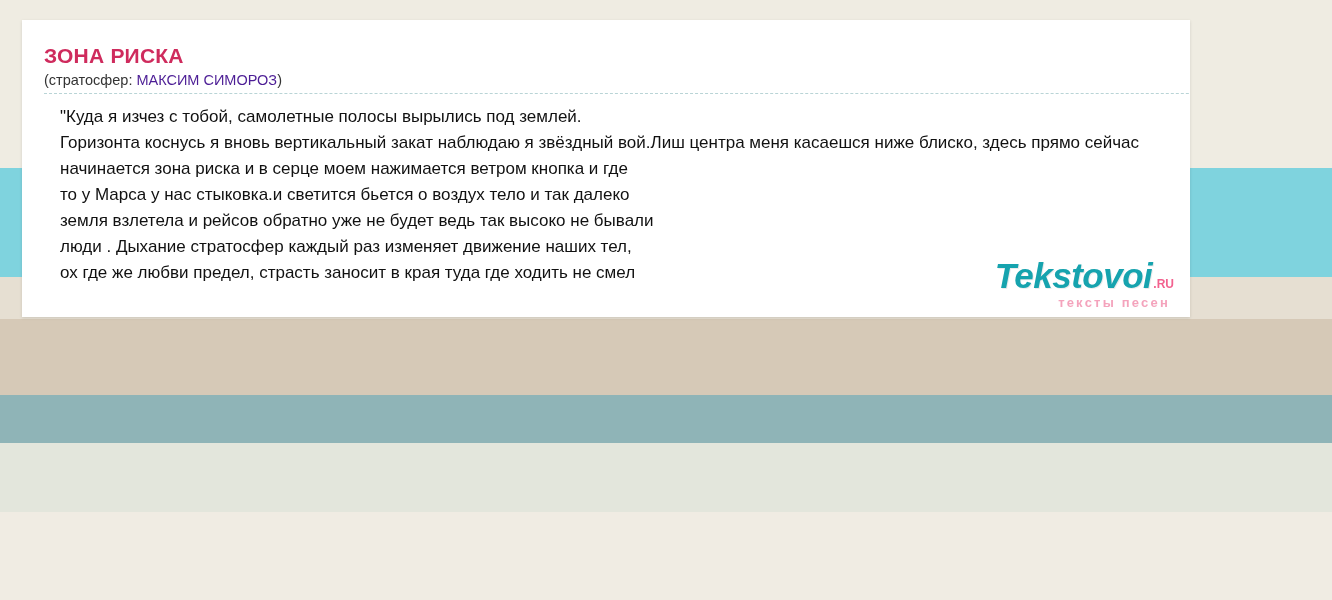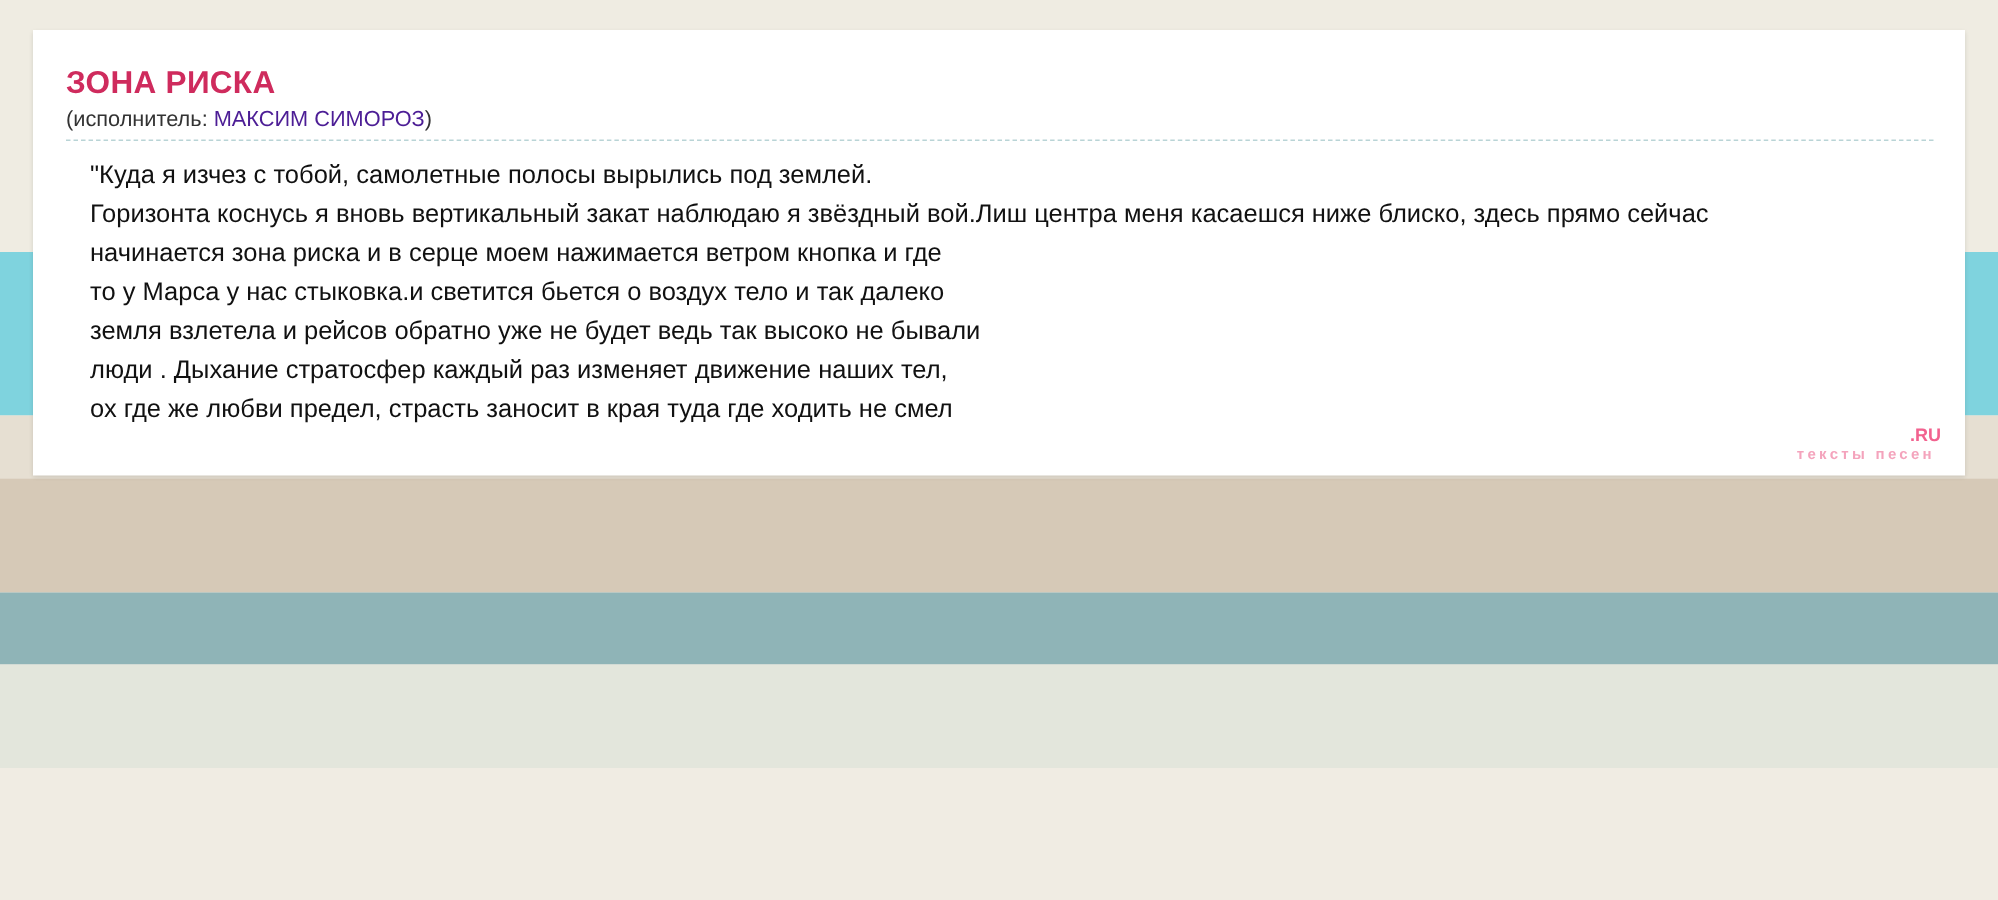"ЗОНА РИСКА" #lyrics-card { width: 1288px -> 1168px }
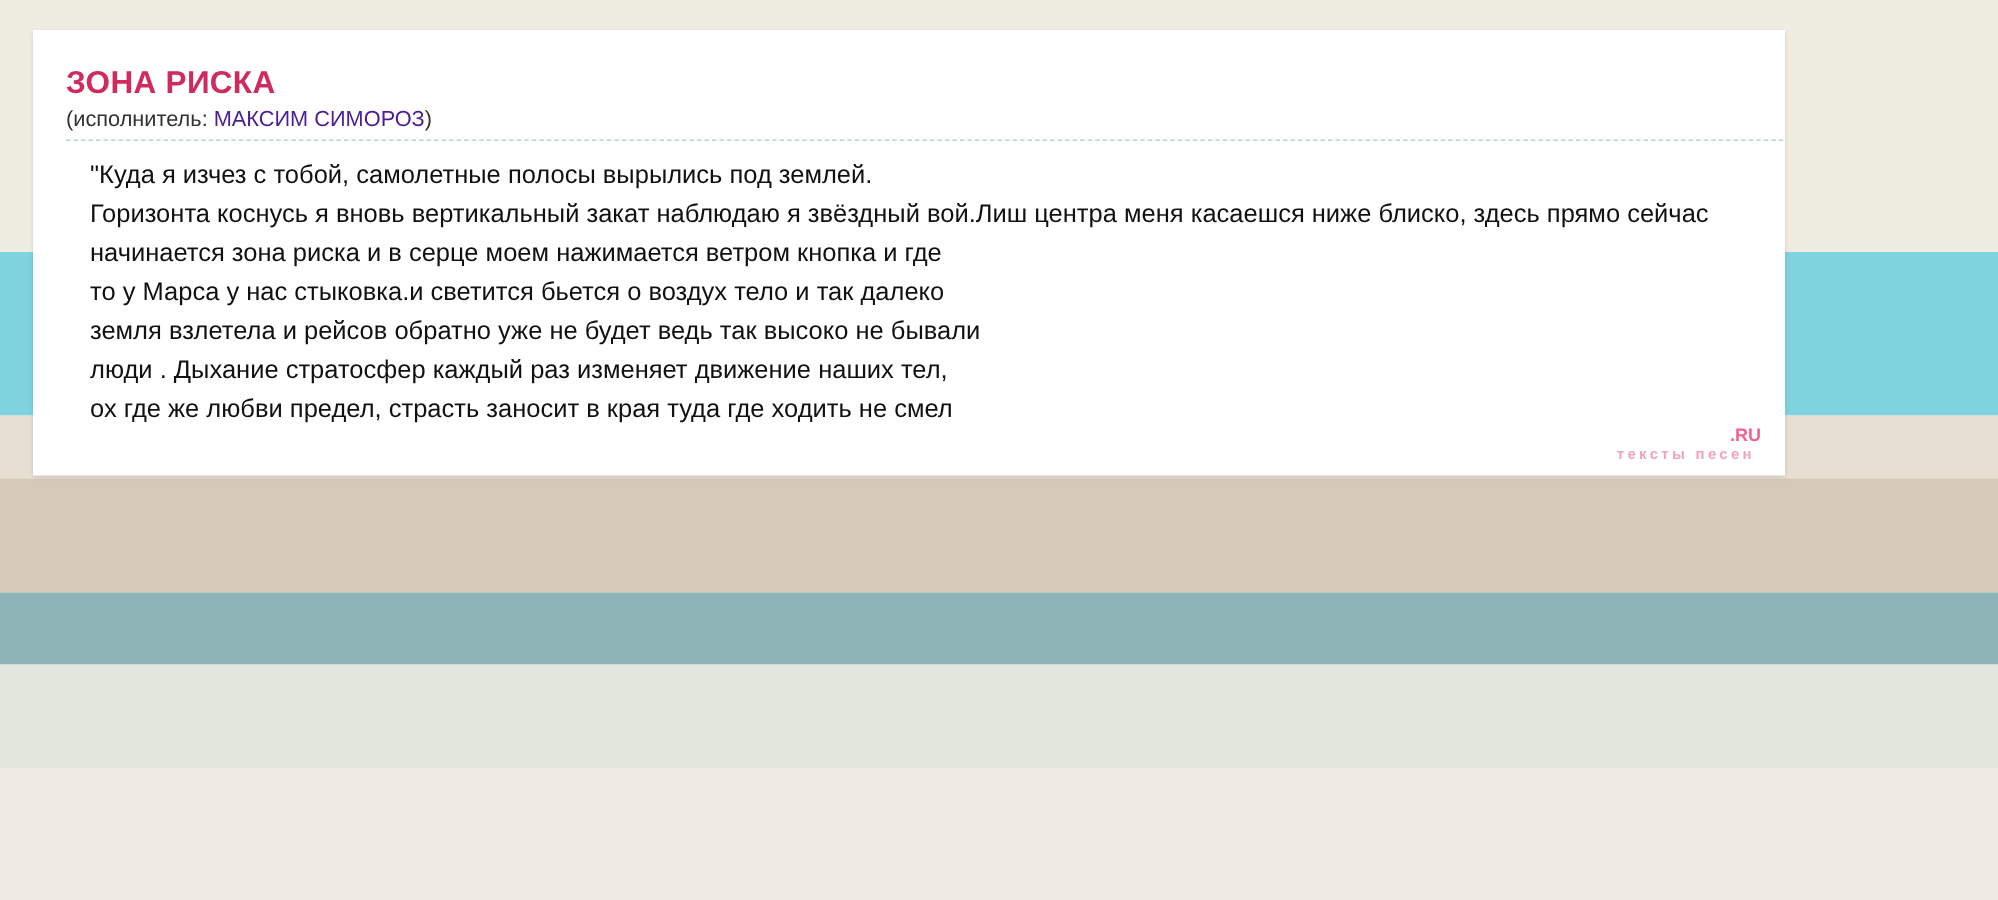"(исполнитель:" span { text: исполнитель -> стратосфер }
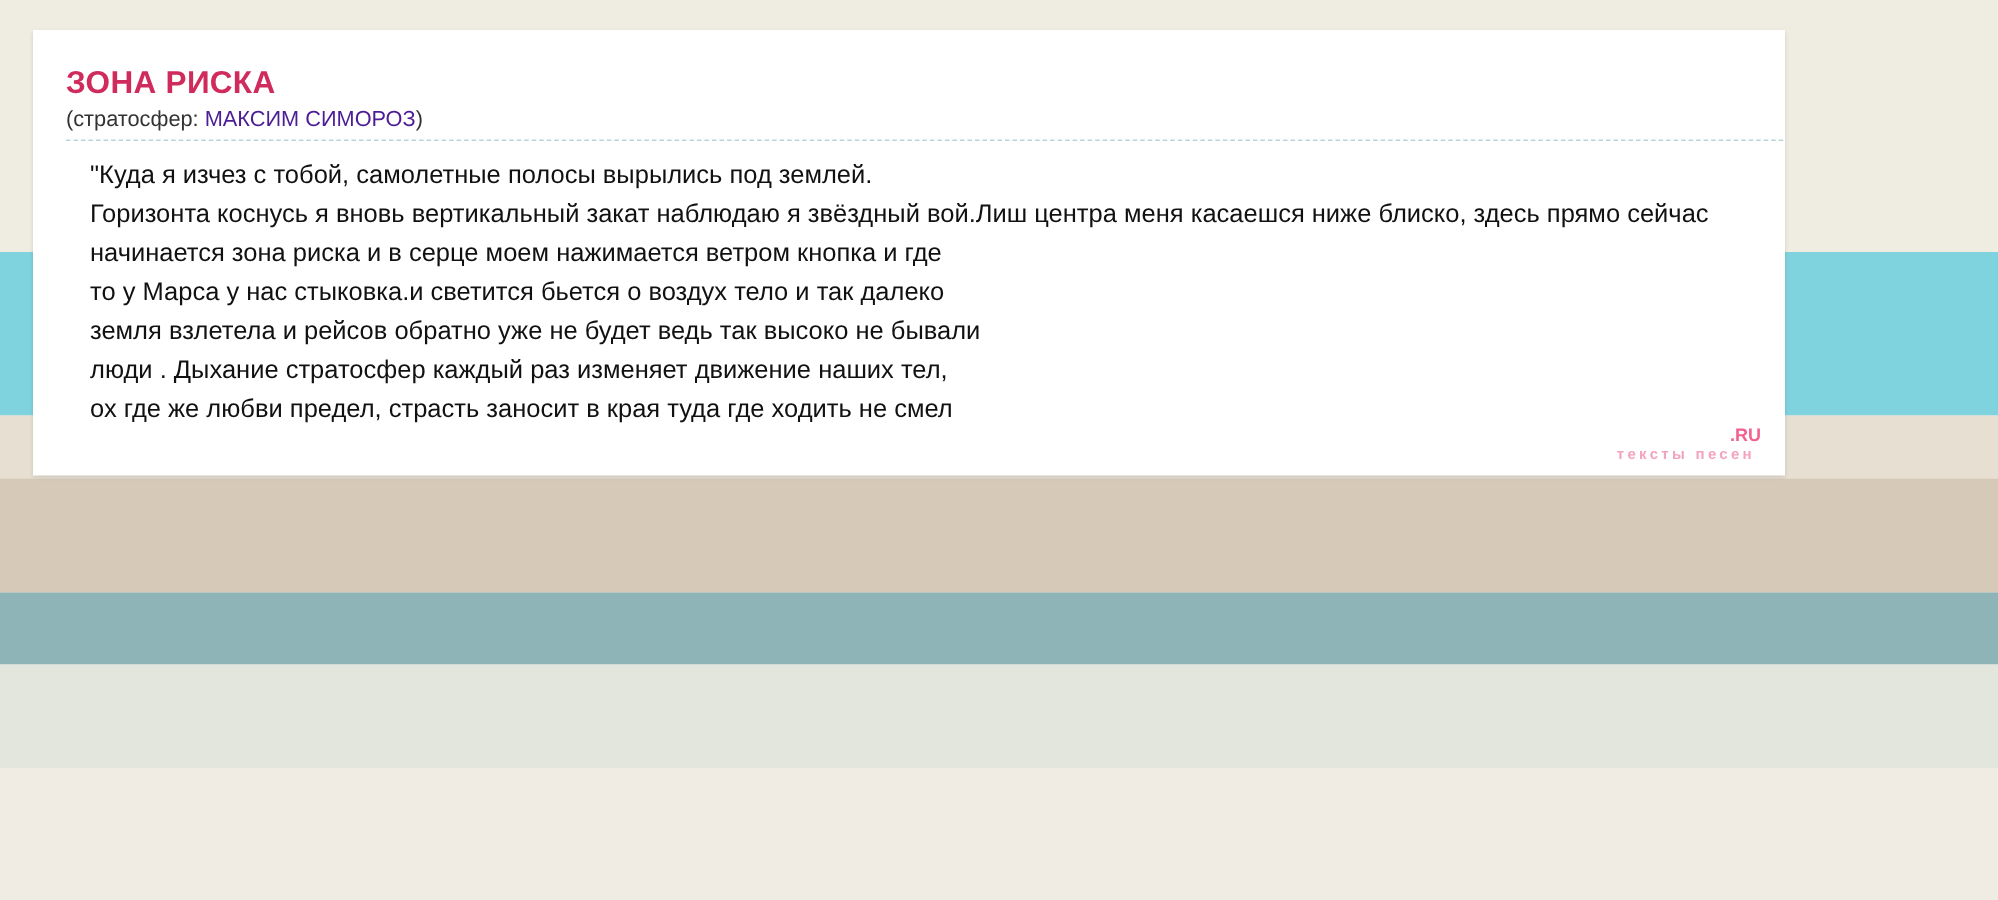"Tekstovoi" span { html: none -> <span>Tekstovoi</span> }
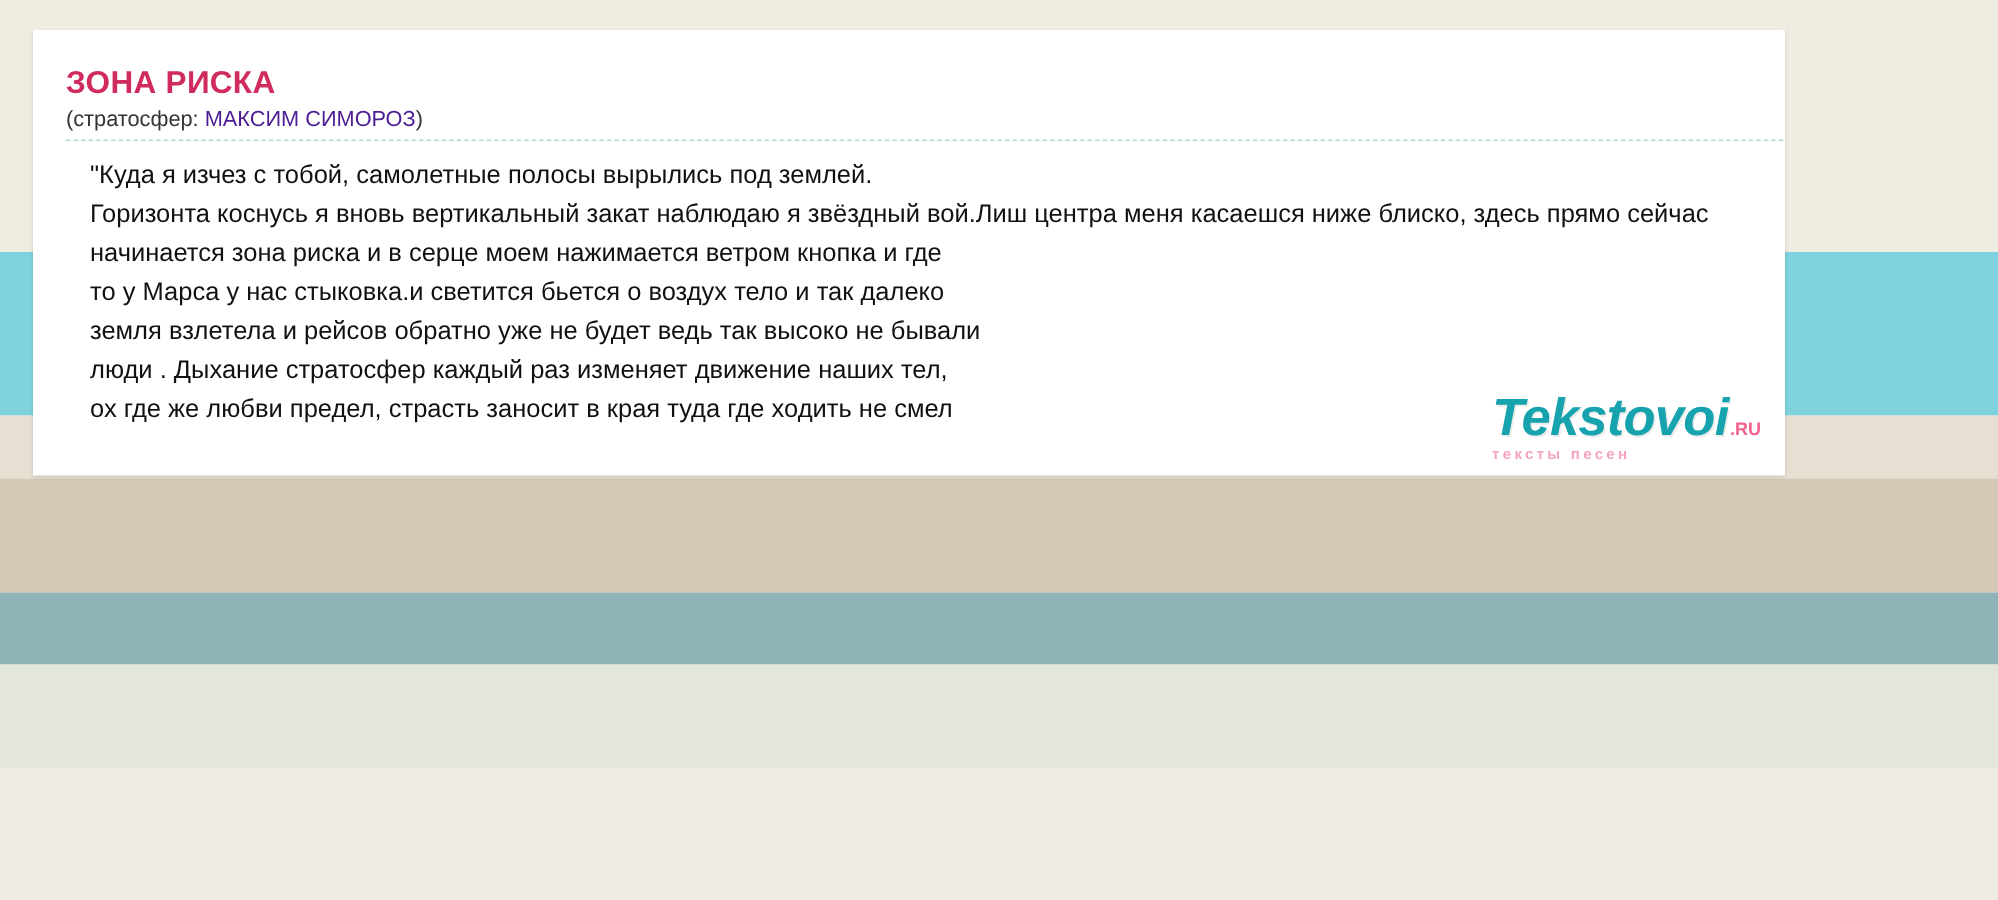"тексты песен" #logo-tagline { font-size: 10px -> 13px; text-align: left -> right }
